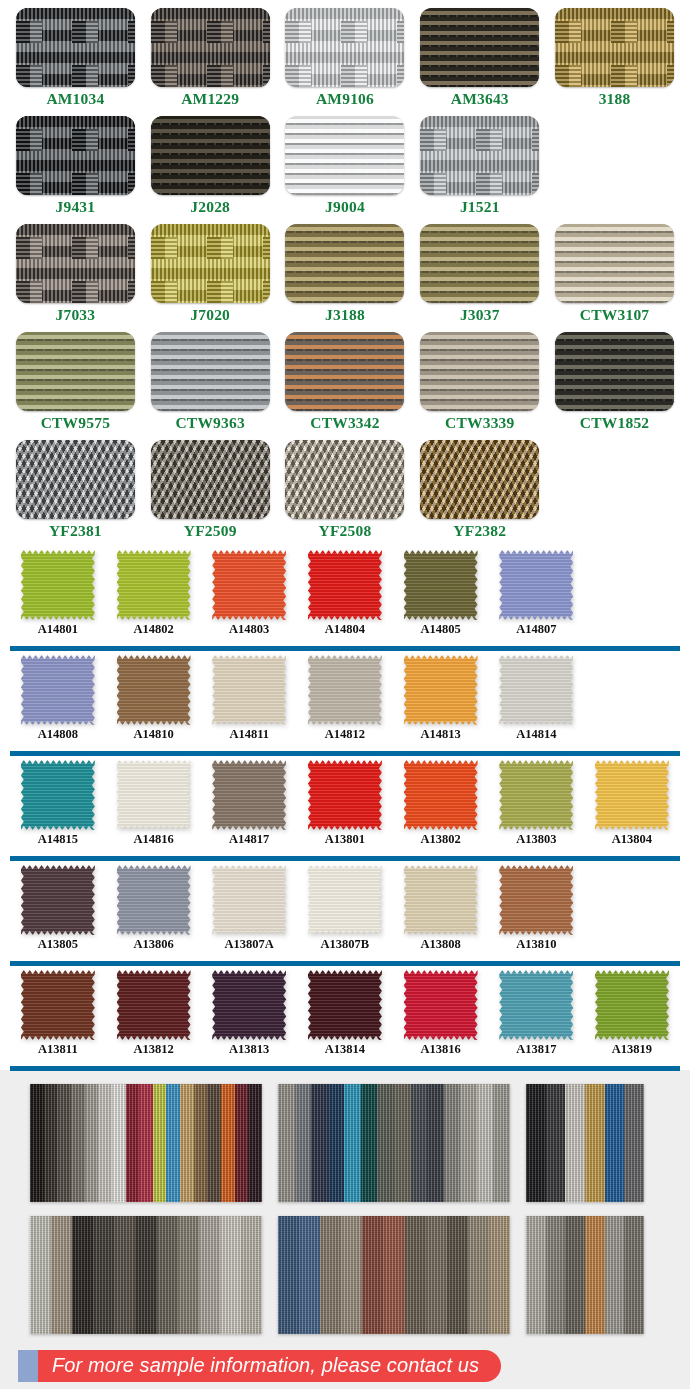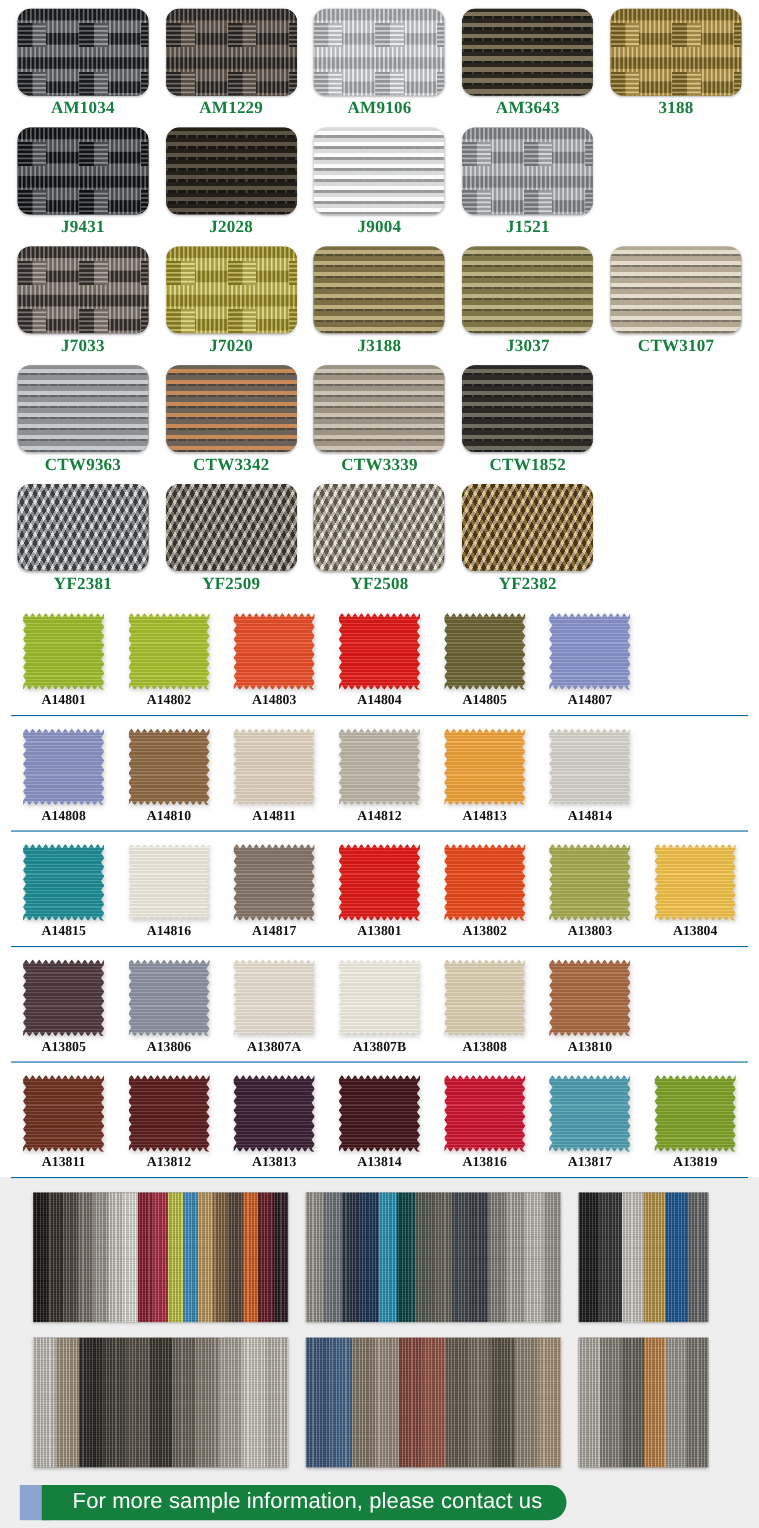"CTW9575" div.rattan-cell { html: none -> <div> <div> <div></div> </div> <div>CTW9575</div> </div> }
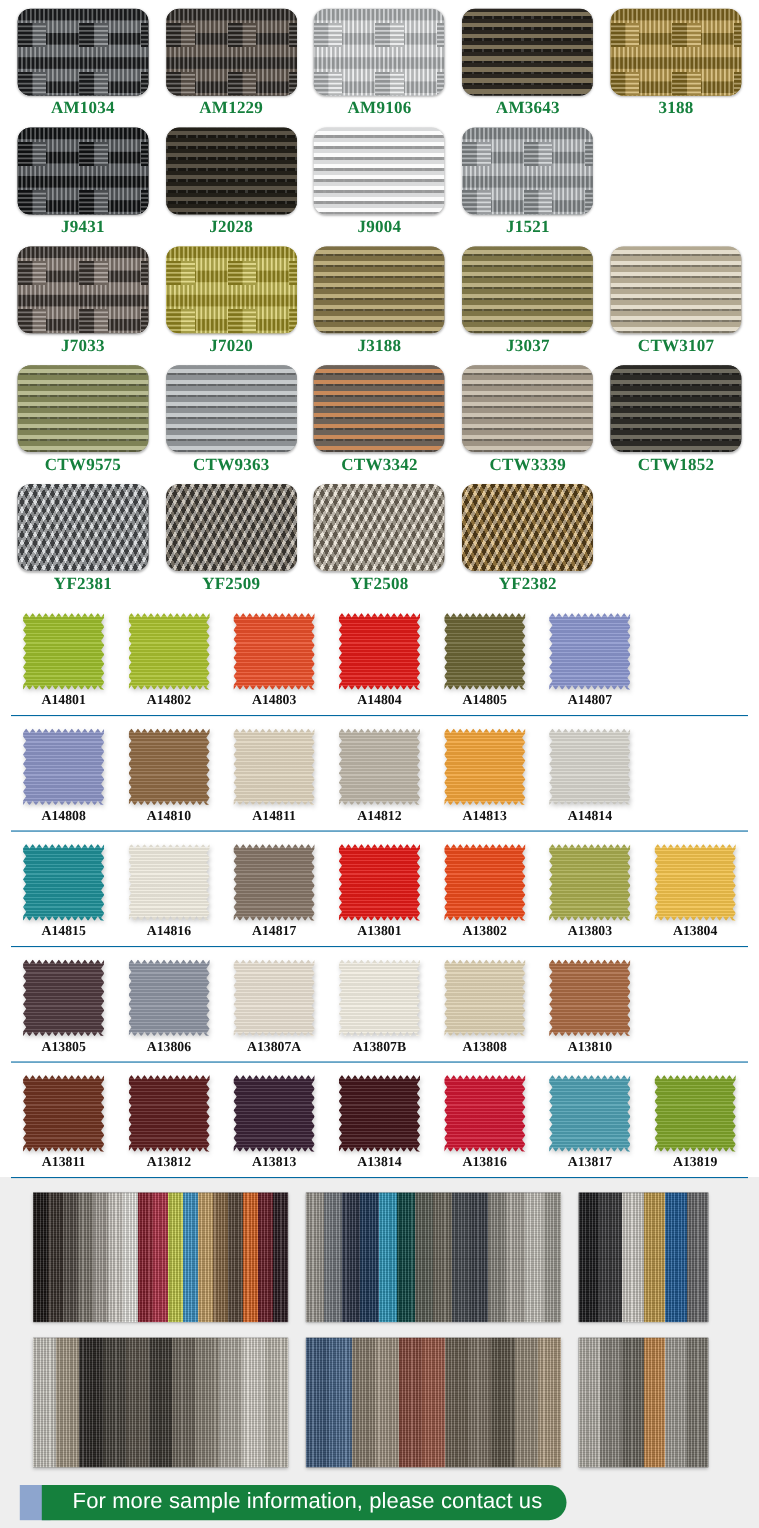"A14801" .fabric-row { align-items: center -> none; border-bottom: 1px solid #0369a1 -> 5px solid #0369a1 }
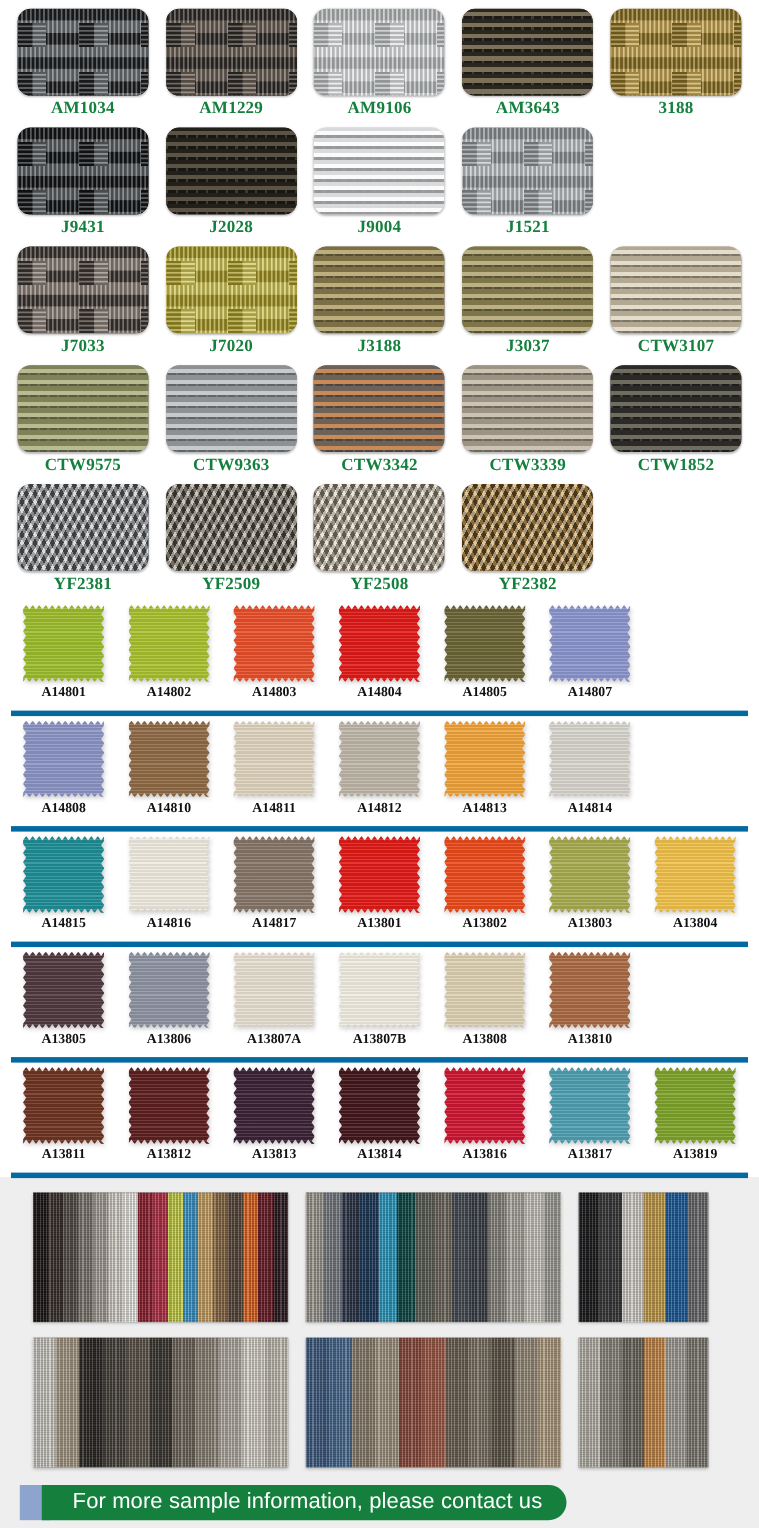"For more sample information, please" #contact-banner { background: #15803d -> #ef4444; font-style: none -> italic; padding: 0 22px 0 28px -> 0 22px 0 14px }
